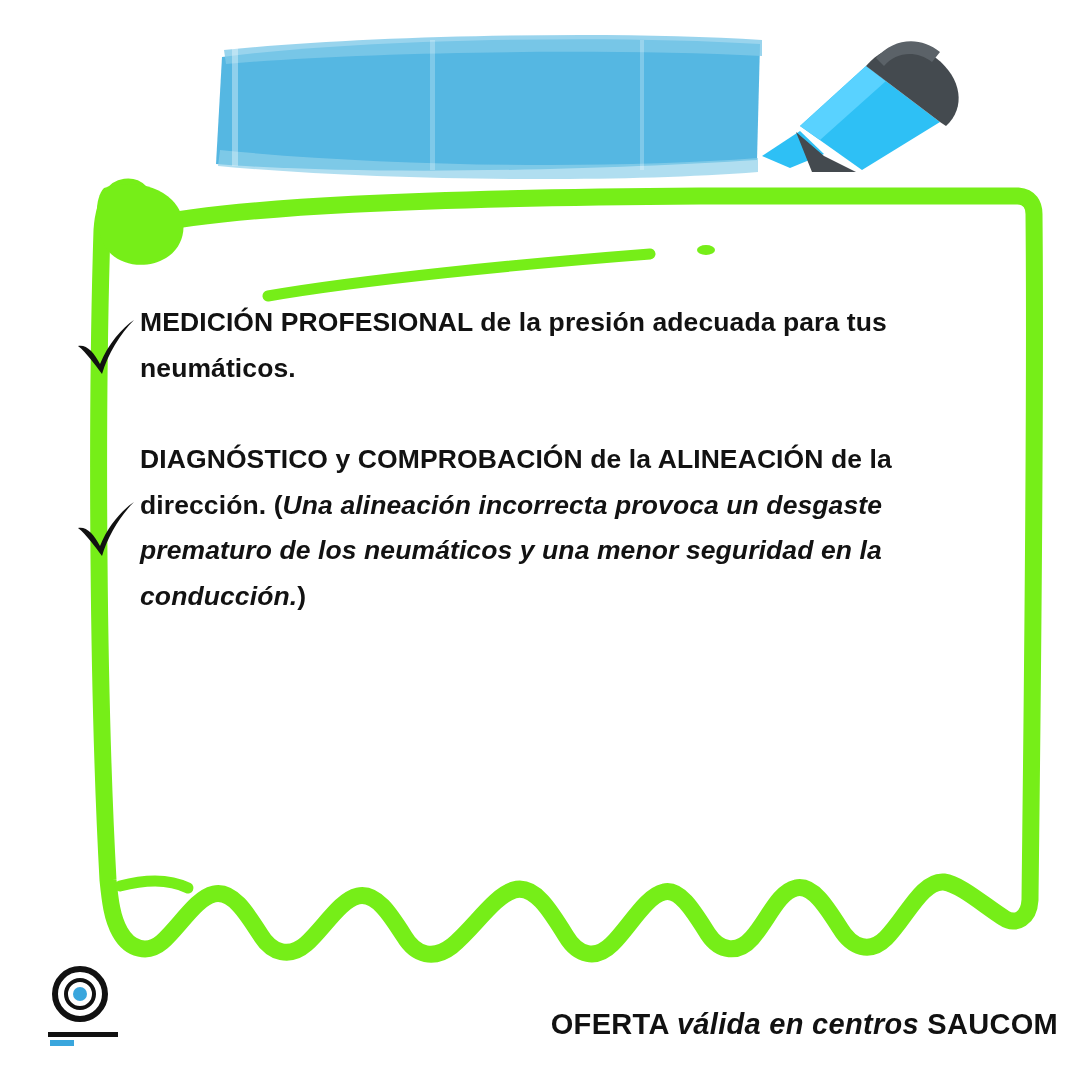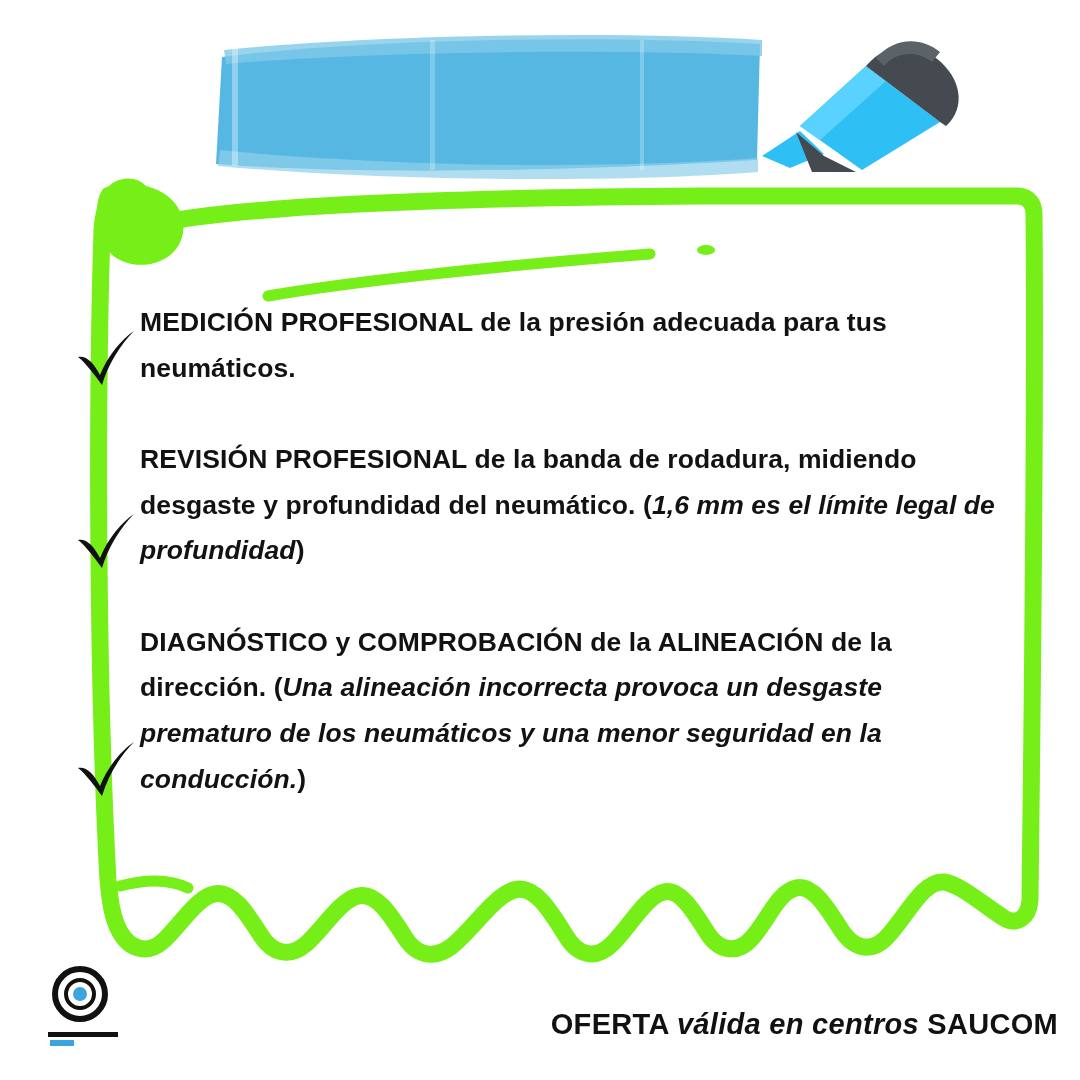"MEDICIÓN PROFESIONAL de la presión" .bullet { align-items: flex-end -> center }
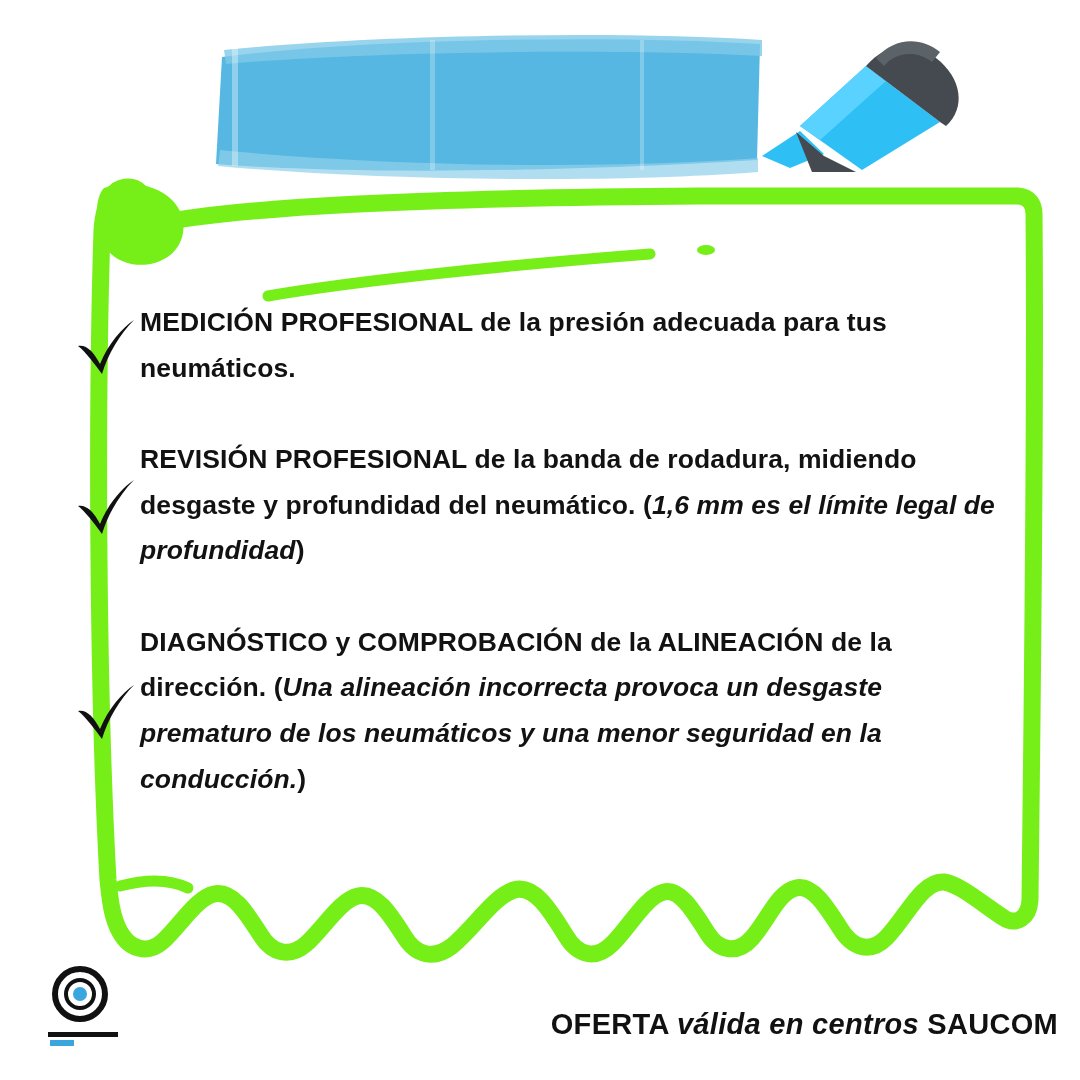"REVISIÓN PROFESIONAL de la banda" div.bullet { html: <div> <div> <svg> <path></path> </svg> </div> <div> <span>REVISIÓN PROFESIONAL </span><span>de la banda de rodadura, midiendo desgaste y profundidad del neumático. (</span><span>1,6 mm es el límite legal de profundidad</span><span>)</span> </div> </div> -> none }
